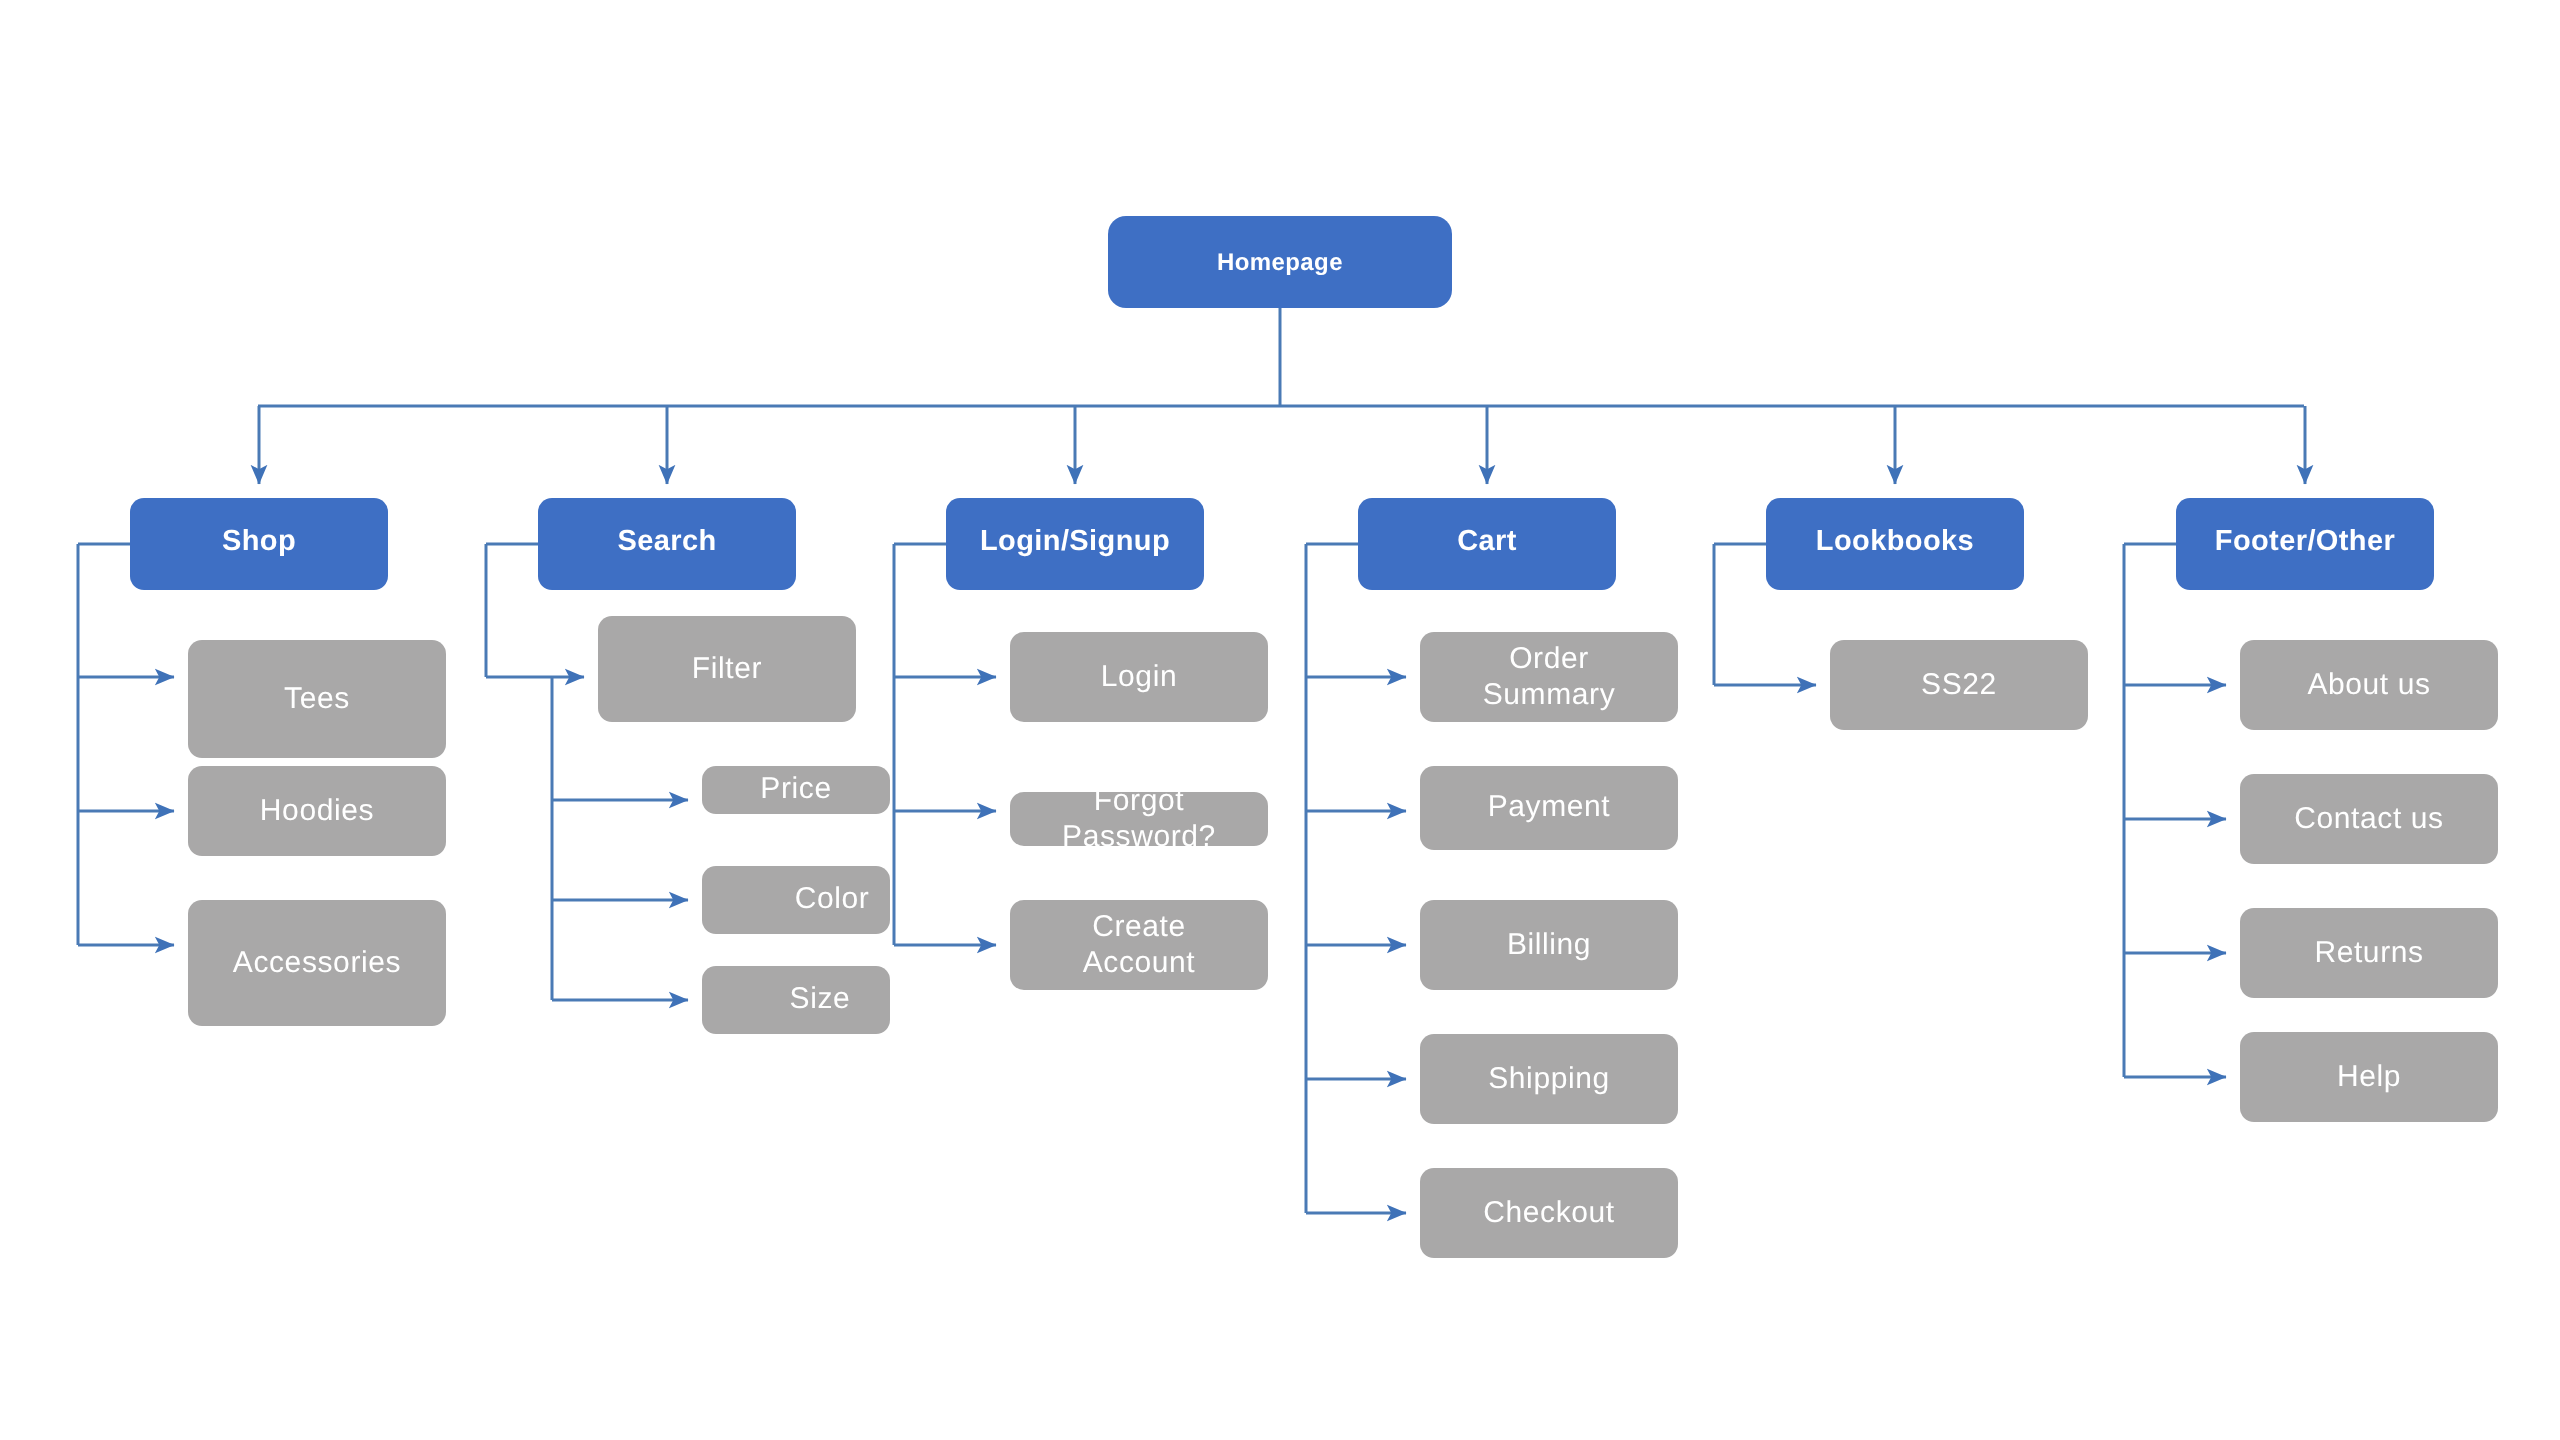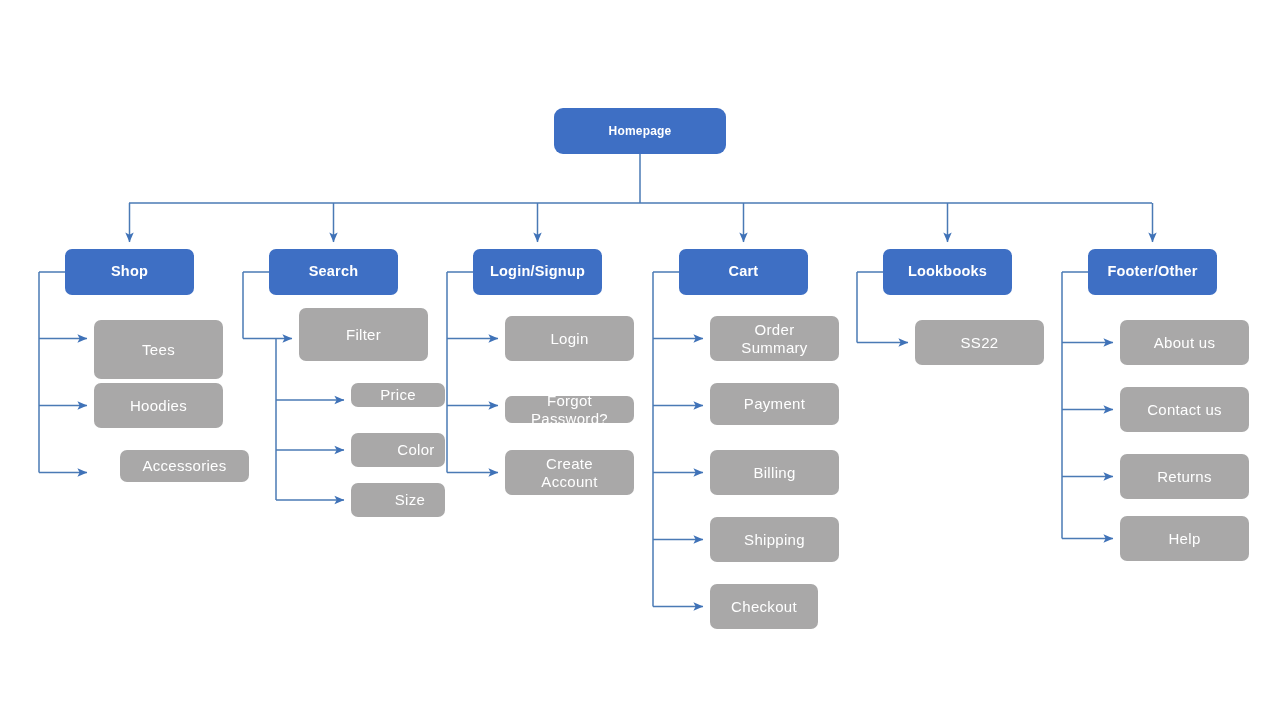"Accessories" div.node { height: 32px -> 63px; margin-left: 26px -> none }
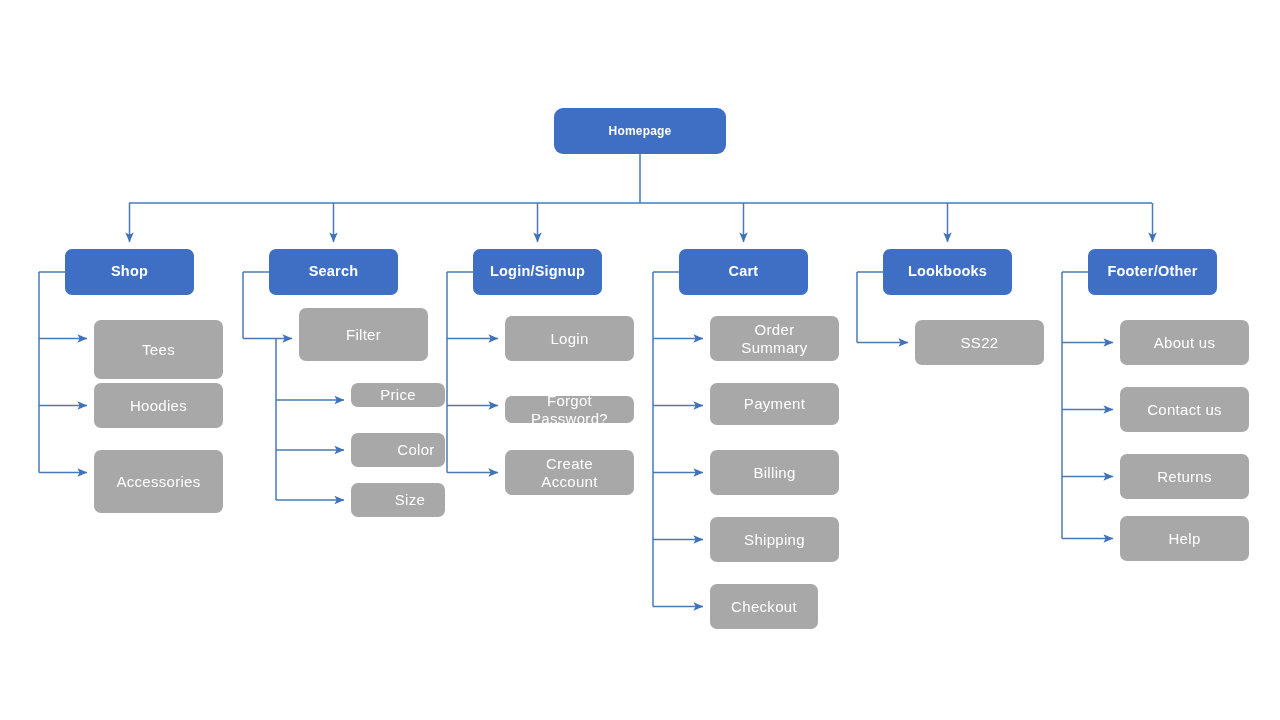"Checkout" div.node { width: 108px -> 129px }
